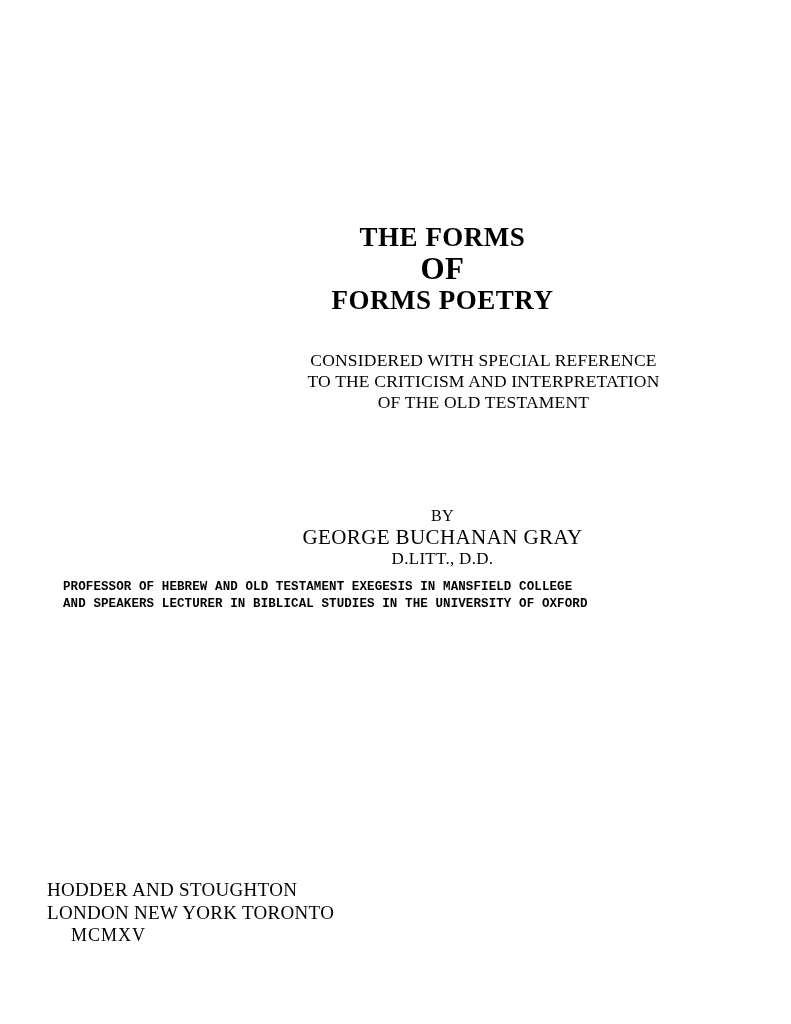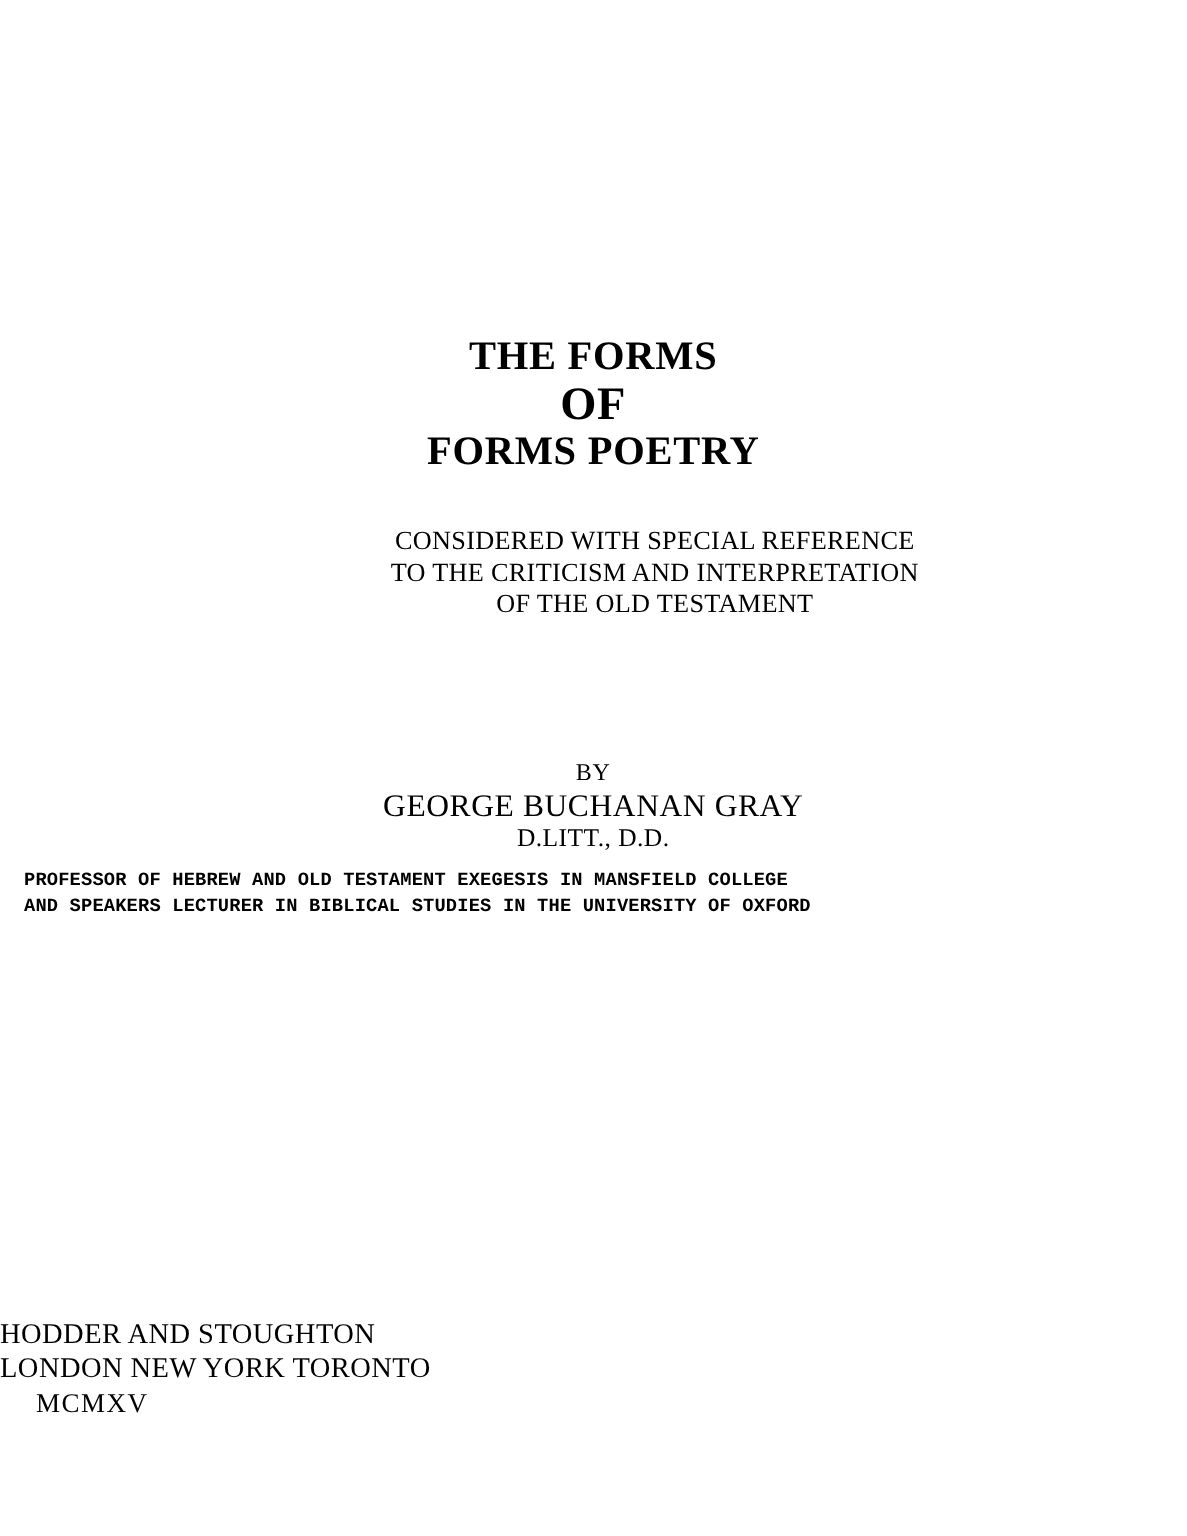"THE FORMS" .page { margin-left: none -> 47px }
